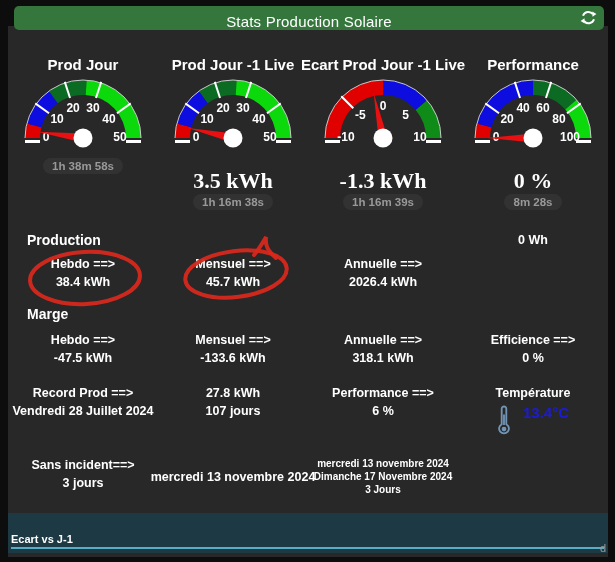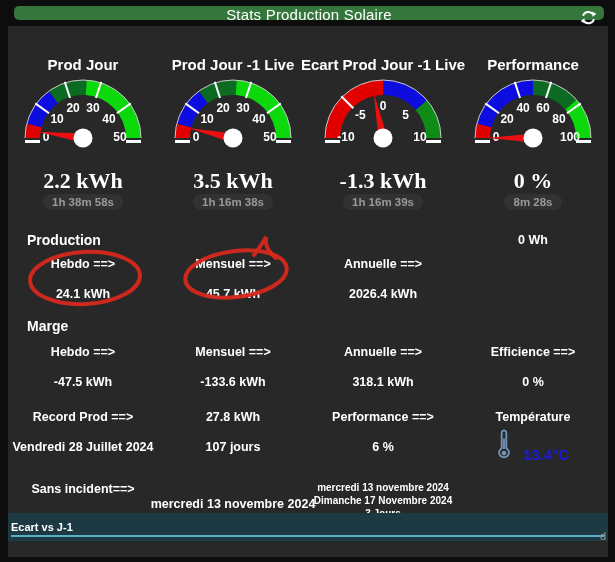"Stats Production Solaire" .header { align-items: flex-start -> flex-end; height: 14px -> 24px }
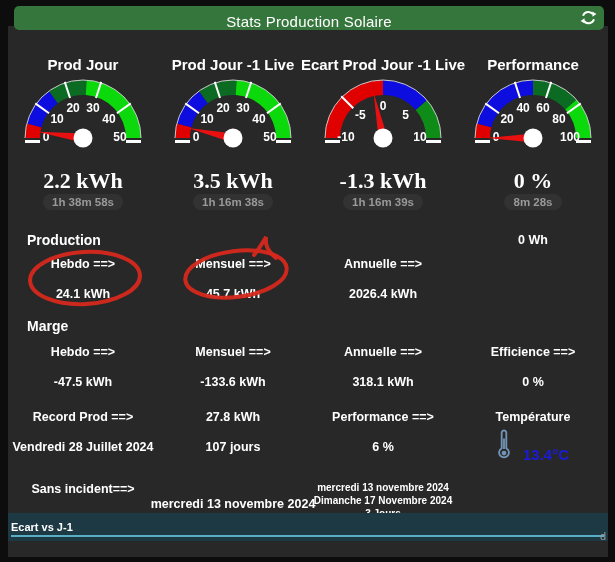"2.2 kWh" div.gauge-value { html: <div>2.2 kWh</div> -> none }
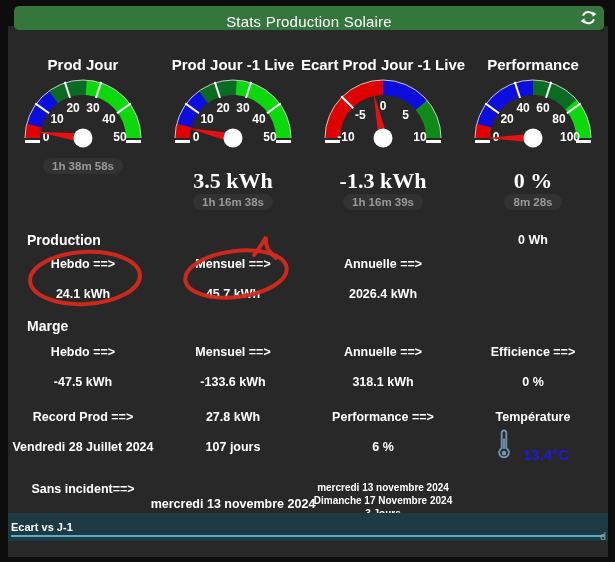"Hebdo ==>" .stat { gap: 16px -> 4px }
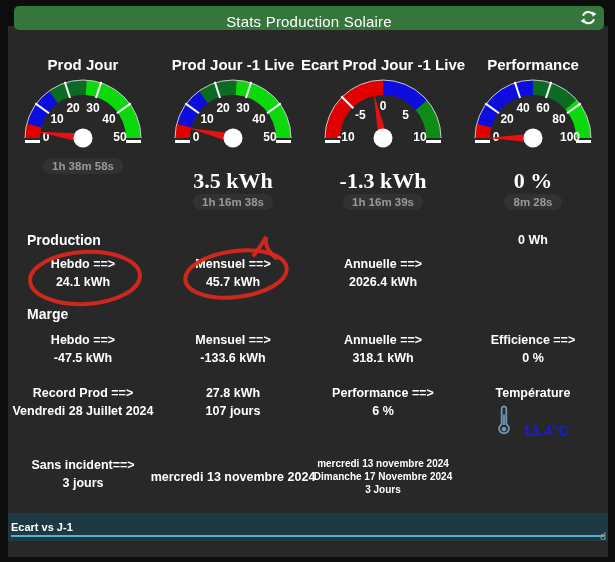"24.1 kWh" span { text: 24.1 -> 38.4 }
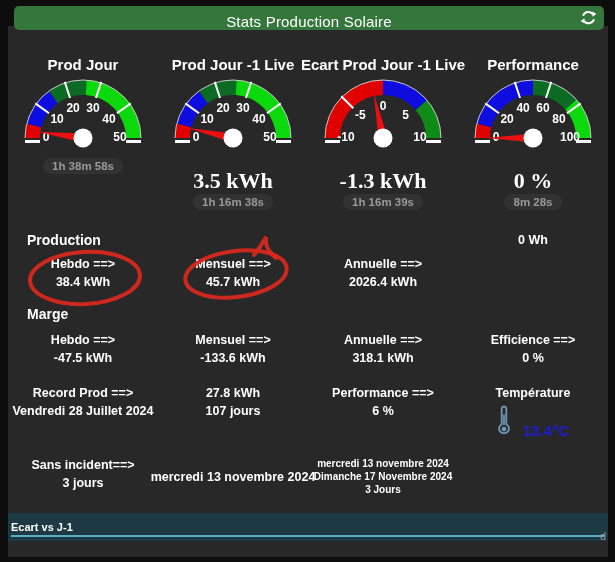"13.4°C" .temp-line { align-items: flex-end -> flex-start }
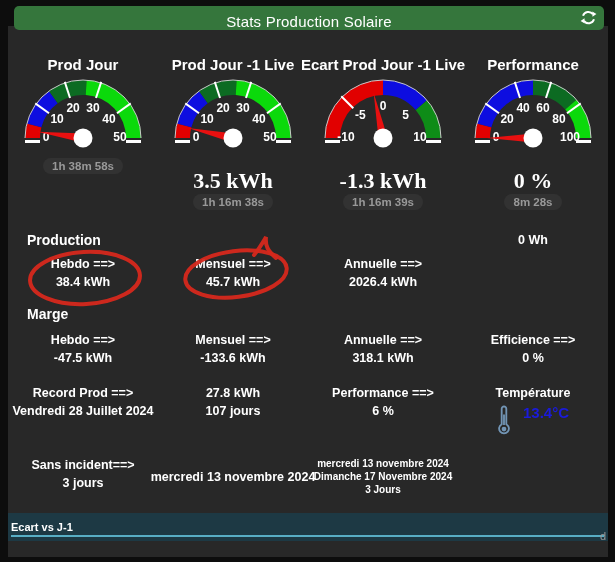"Ecart vs J-1" .bottom-chart { height: 28px -> 40px }
